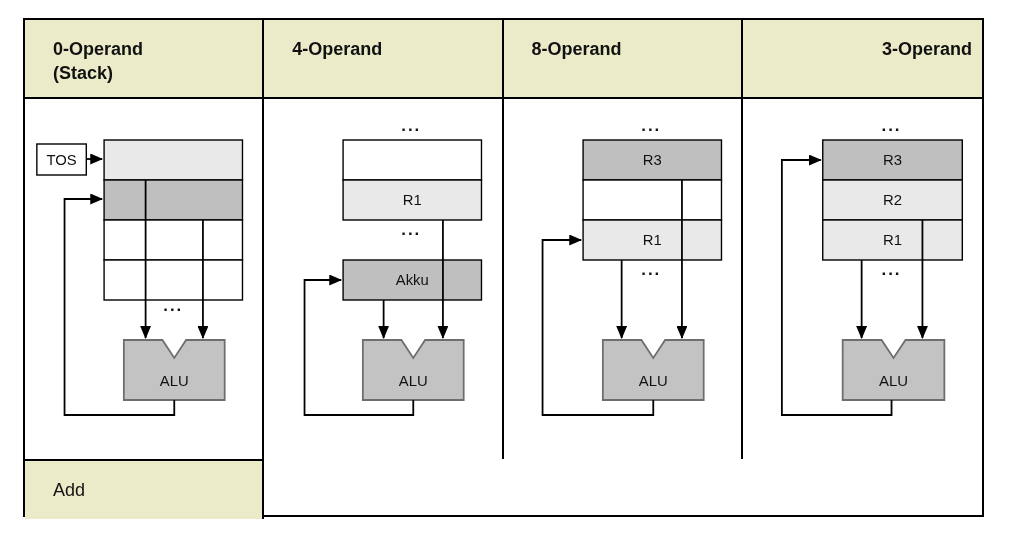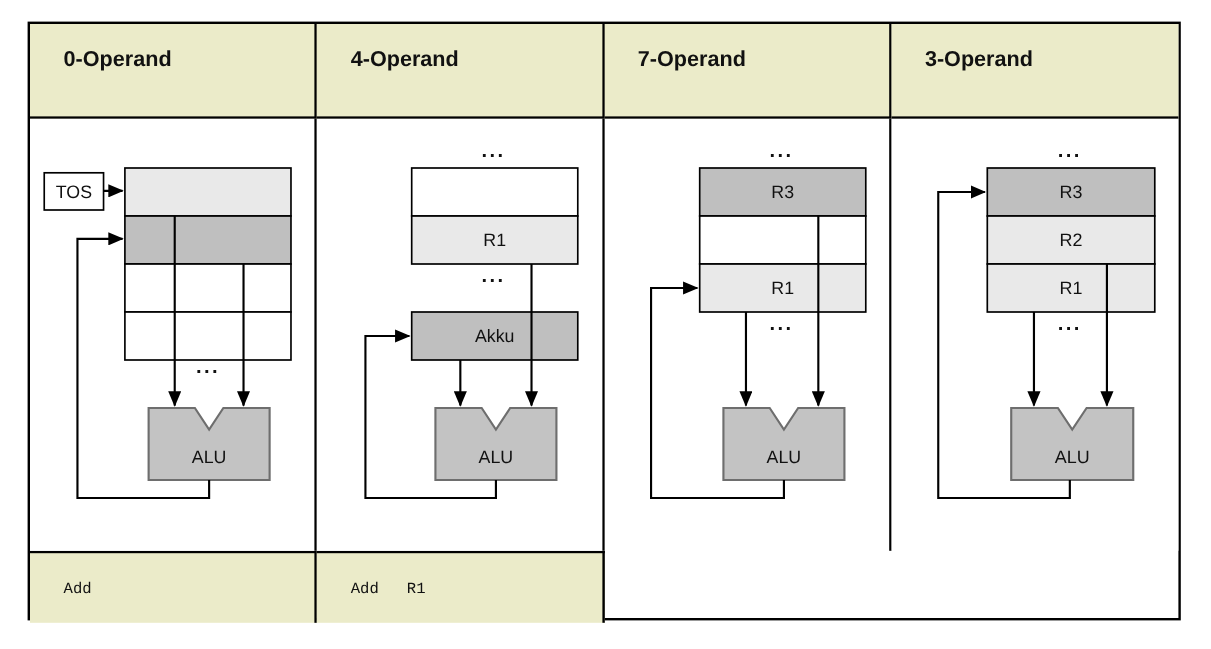"7-Operand" div { text: 7-Operand -> 8-Operand }
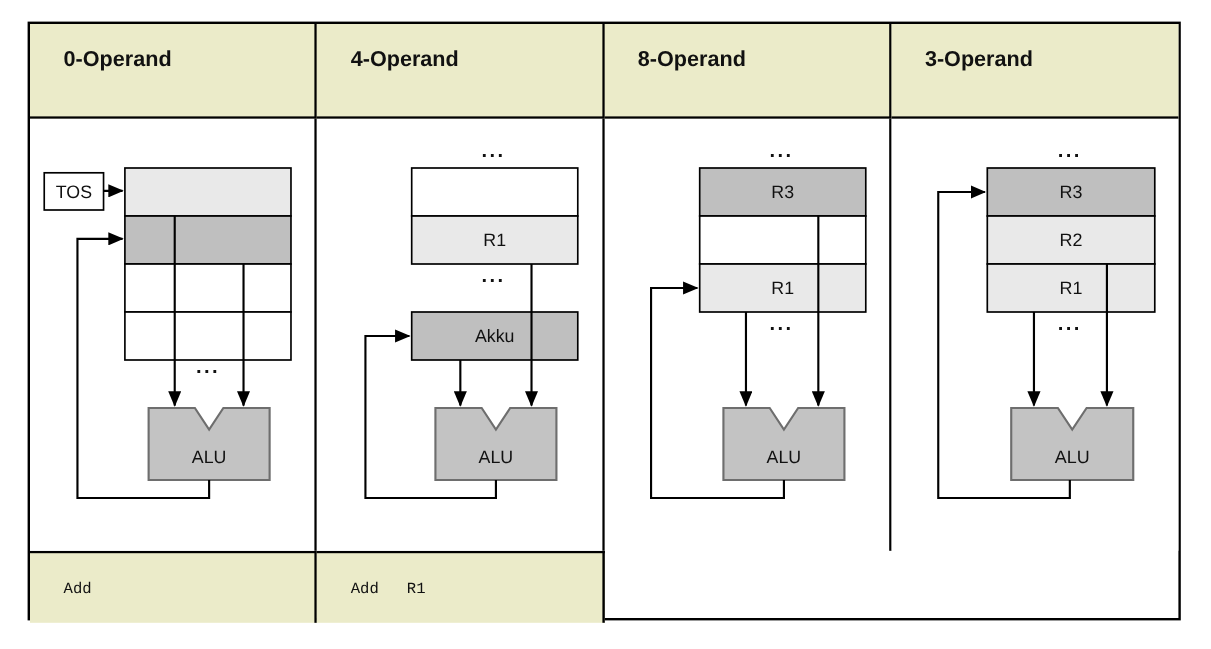"3-Operand" .cell.last { text-align: none -> right }
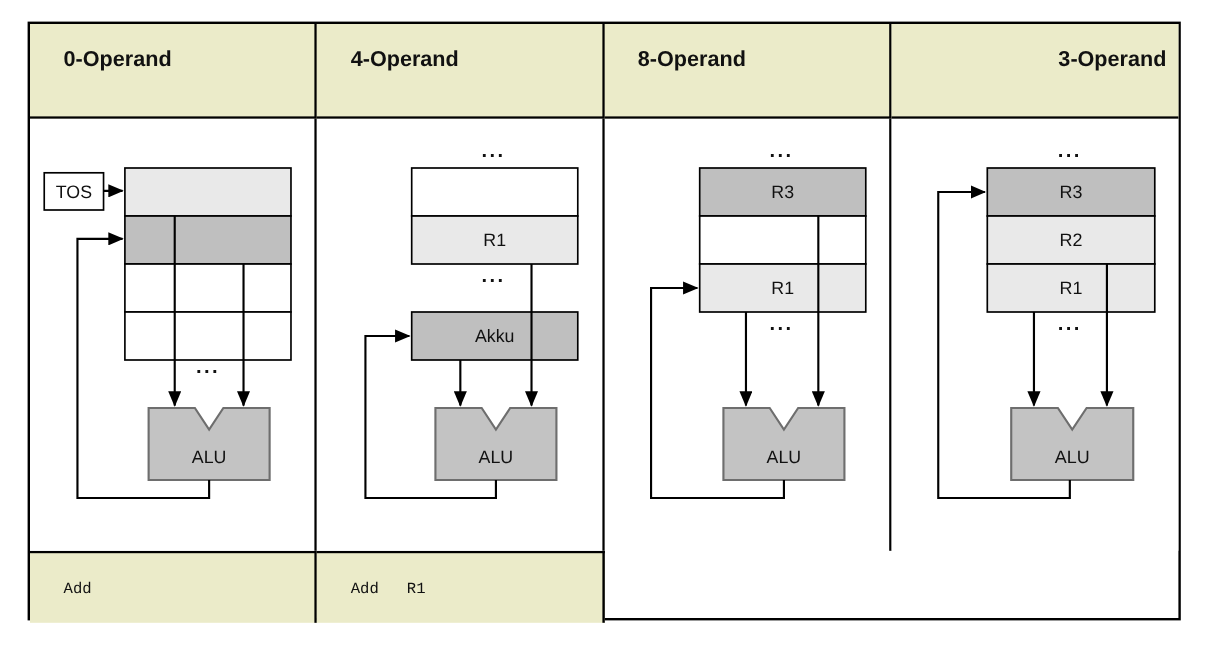"(Stack)" div { html: none -> <div>(Stack)</div> }
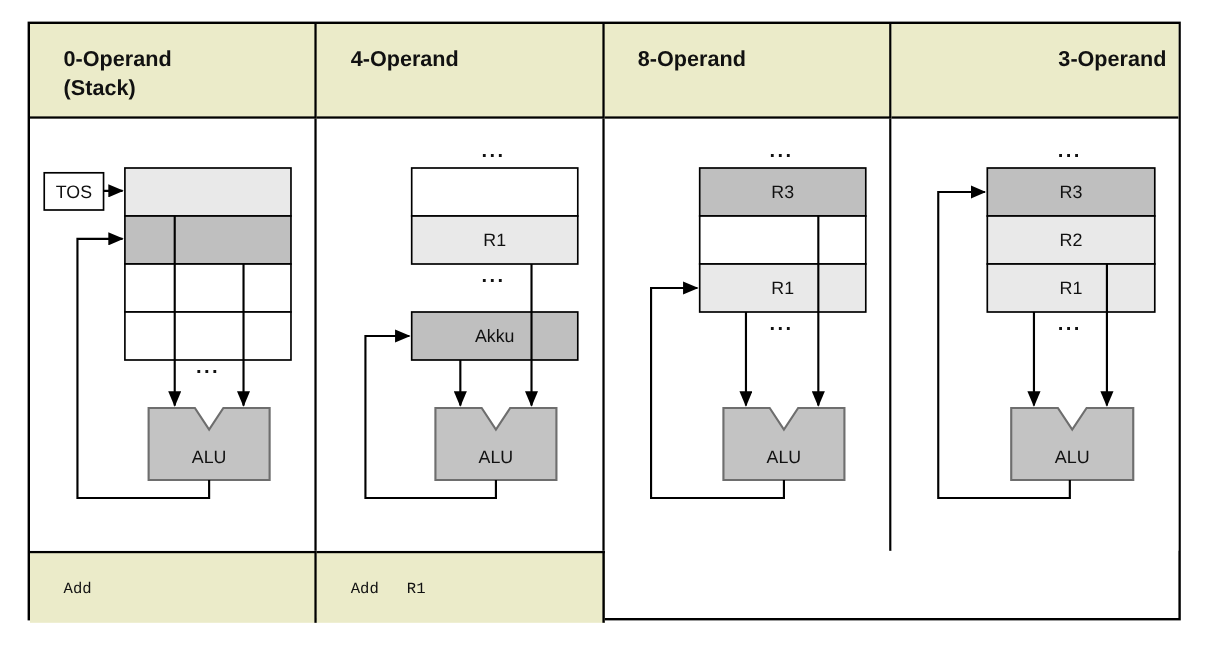"Add" .foot { font-family: Liberation Mono, monospace -> none; font-size: 13px -> 18px }
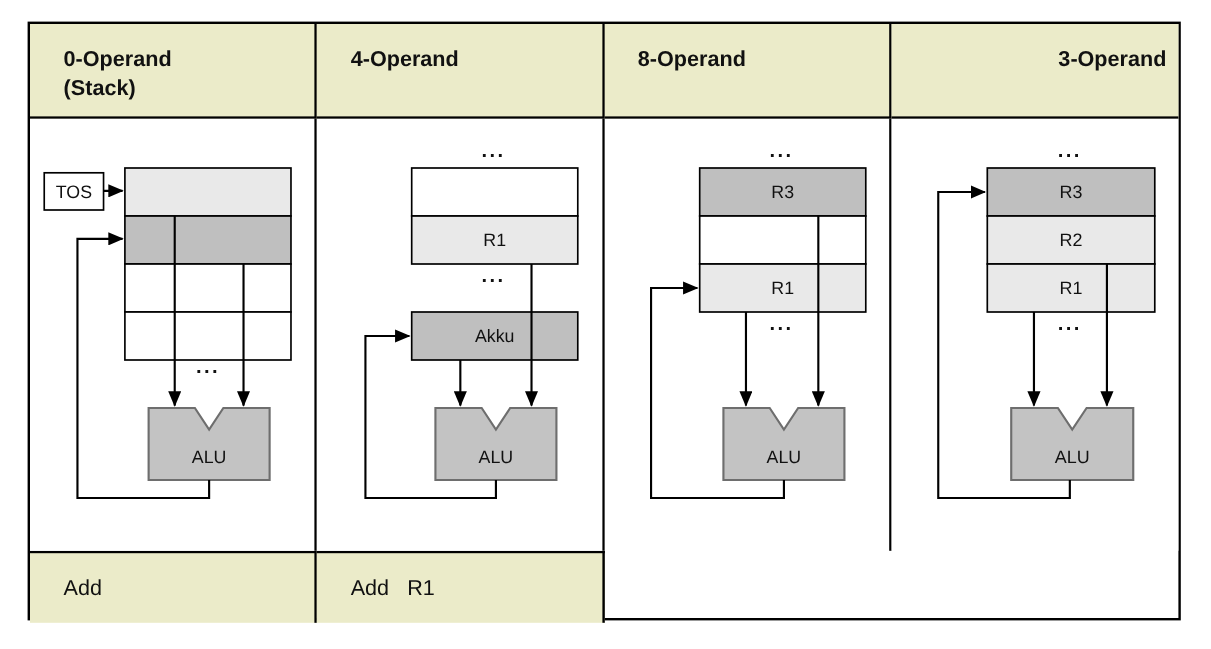"Add R1" div.cell { html: <div> <span>Add R1</span> </div> -> none }
